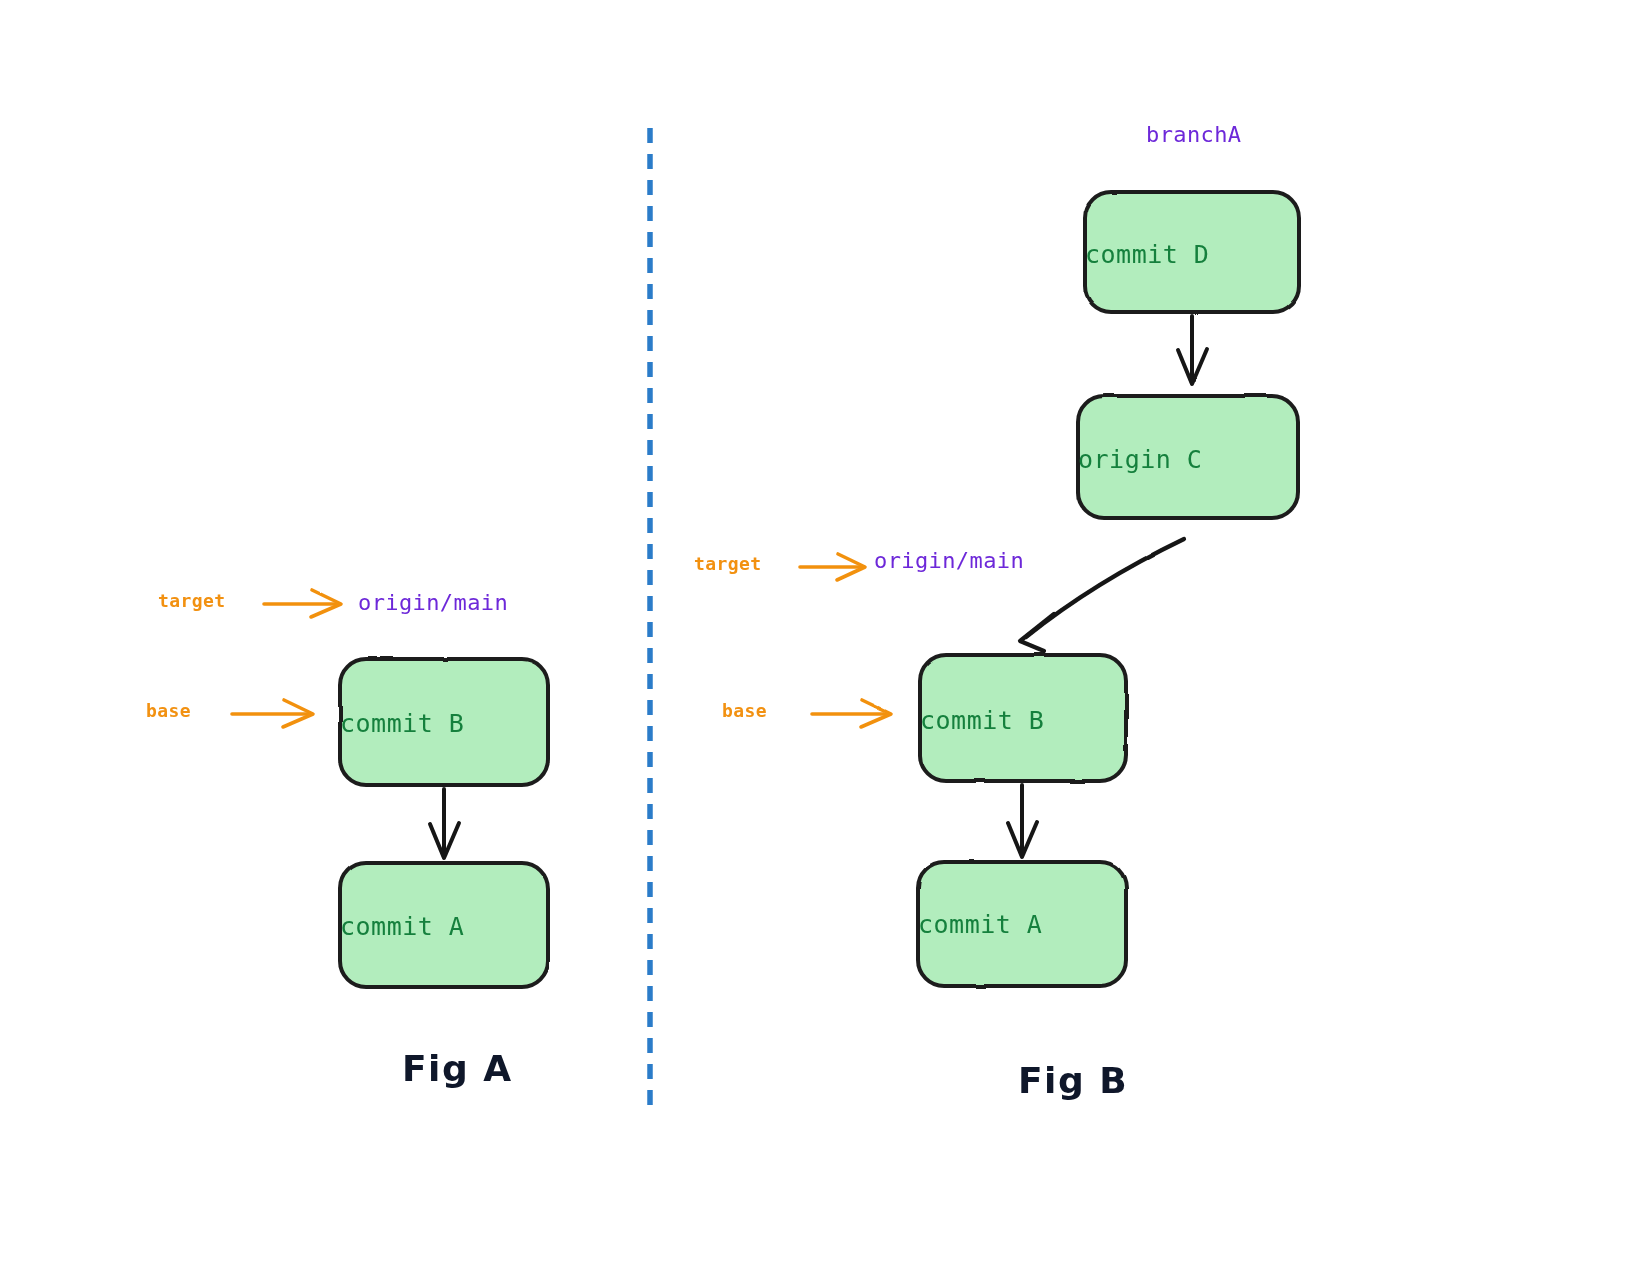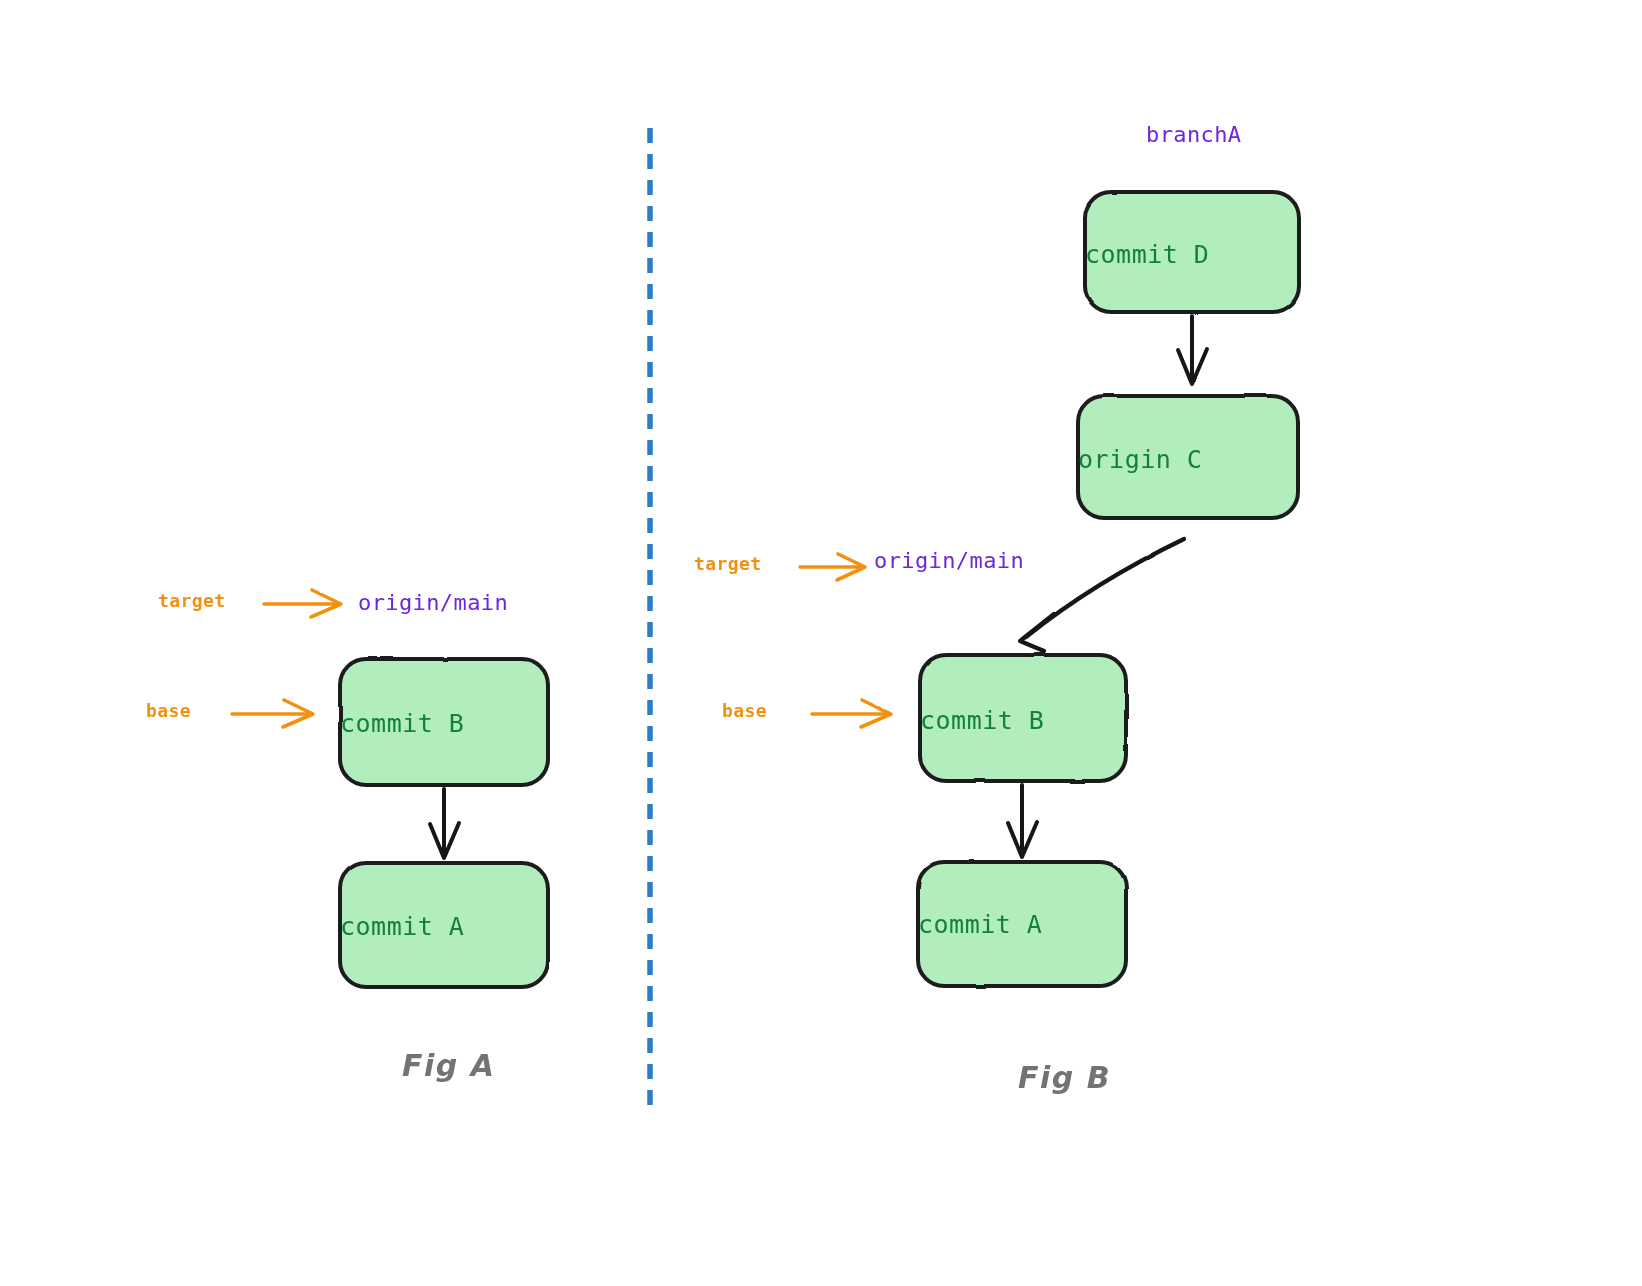"Fig A" .fig-caption { color: #737373 -> #0f172a; font-size: 30px -> 36px; font-style: italic -> none }
